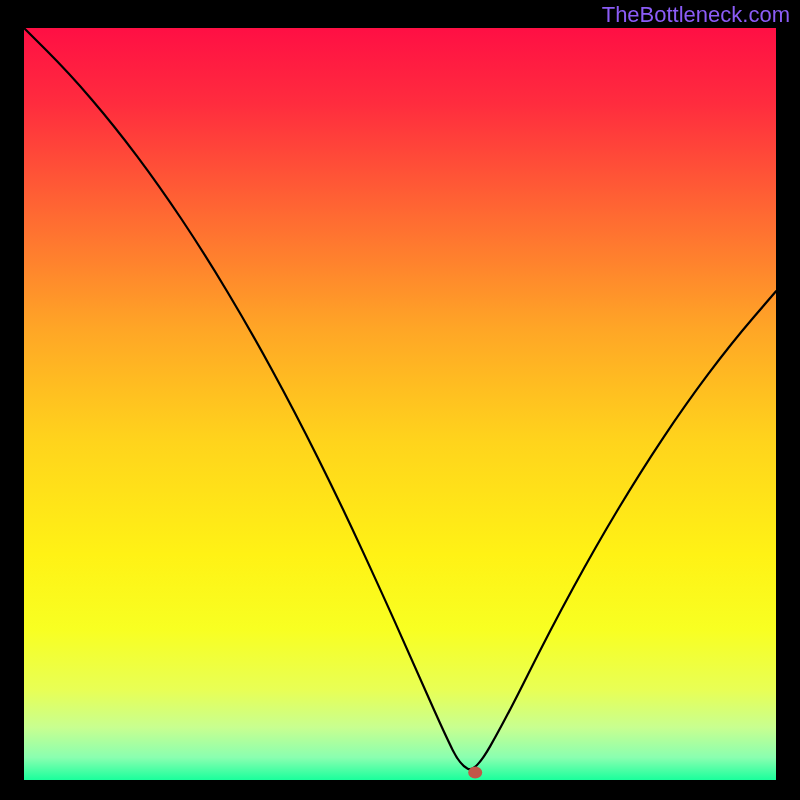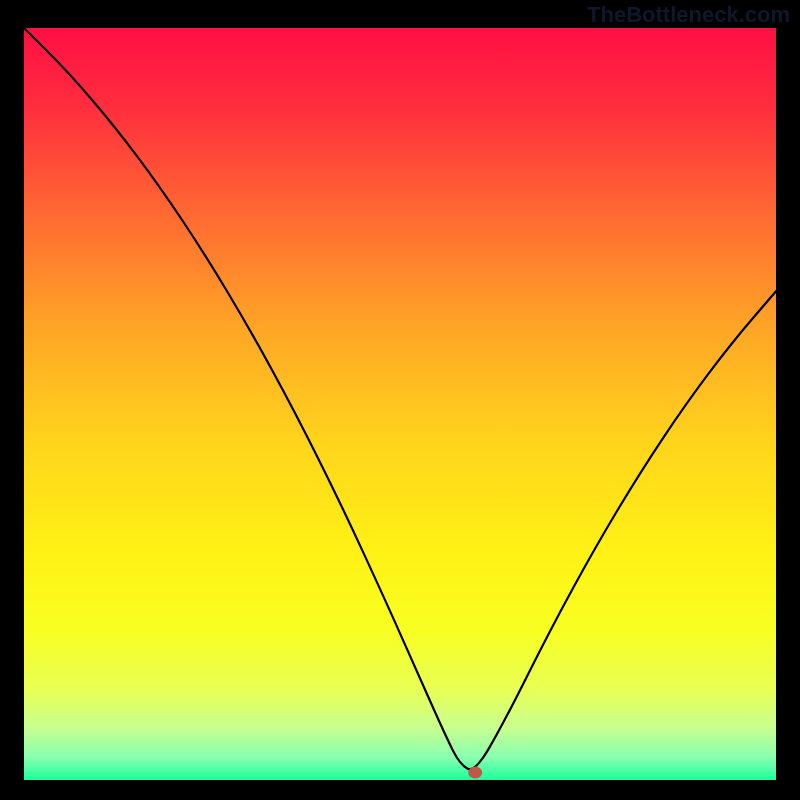"TheBottleneck.com" .watermark { color: #0f172a -> #8b5cf6; font-weight: 700 -> 400 }
